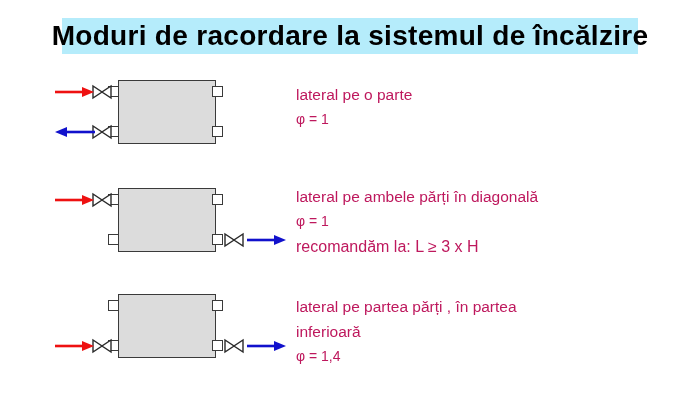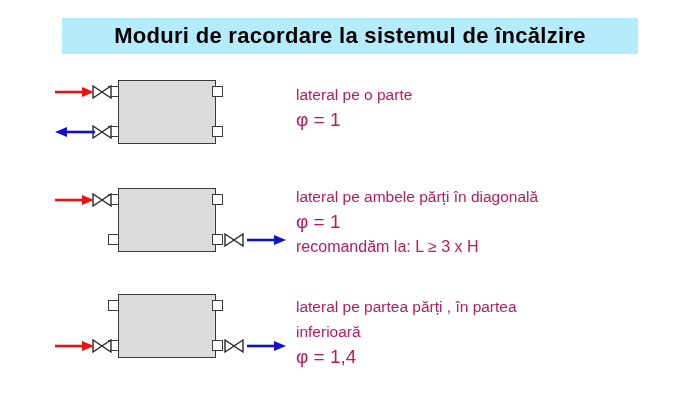"Moduri de racordare la sistemul" #title-banner .title-text { font-size: 22px -> 28px }
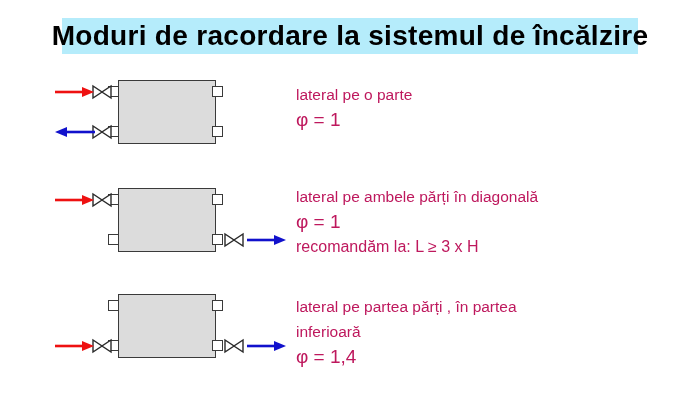"φ = 1" .phi-line { font-size: 19px -> 14px }
